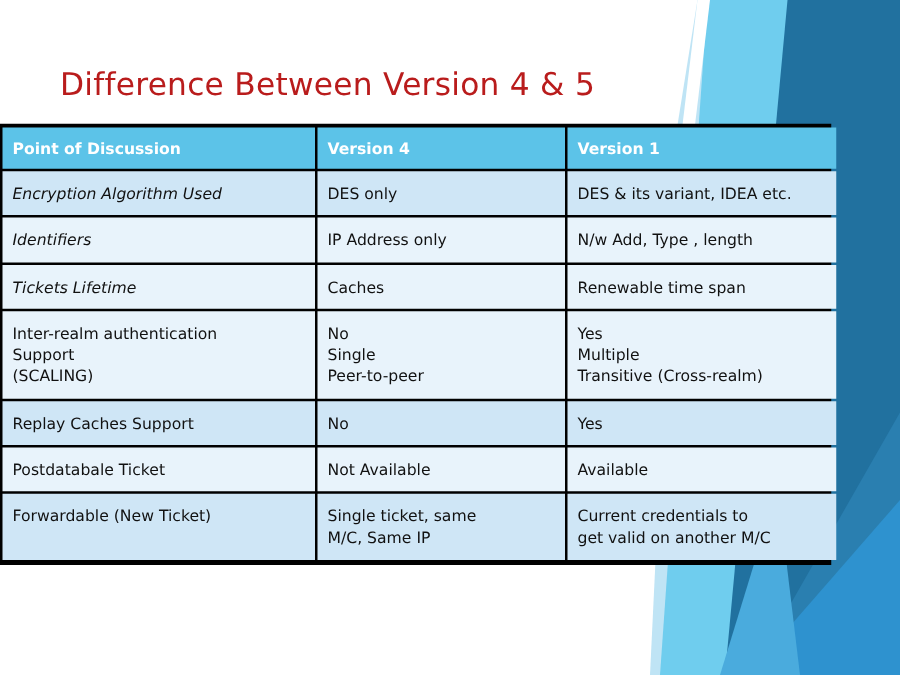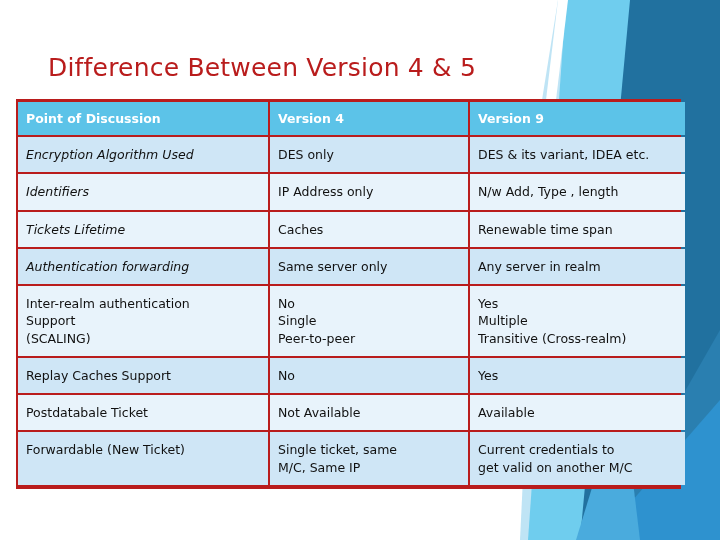"Point of Discussion" #table-wrap { background: #b91c1c -> #000000; left: 16px -> 0px }
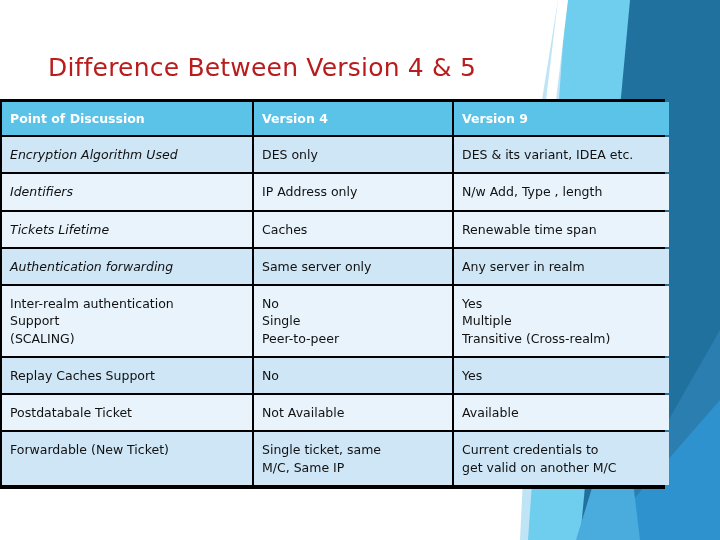"Version 9" th { text: 9 -> 1 }
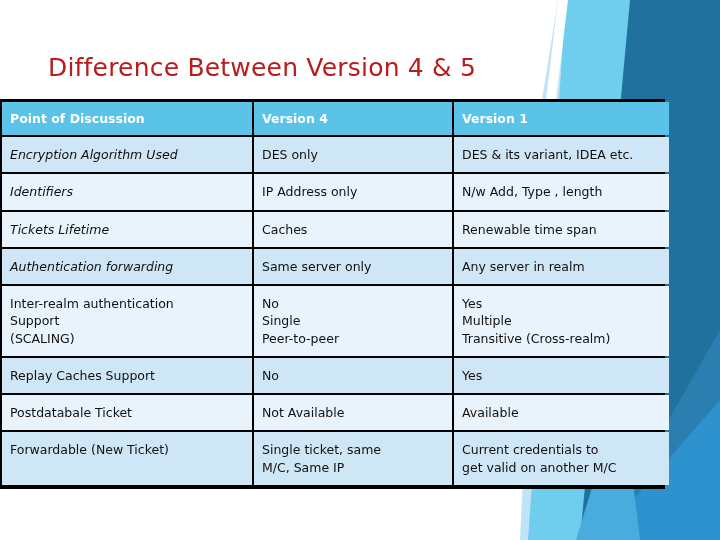"Authentication forwarding" tr.band-a { html: <tr> <td>Authentication forwarding</td> <td>Same server only</td> <td>Any server in realm</td> </tr> -> none }
